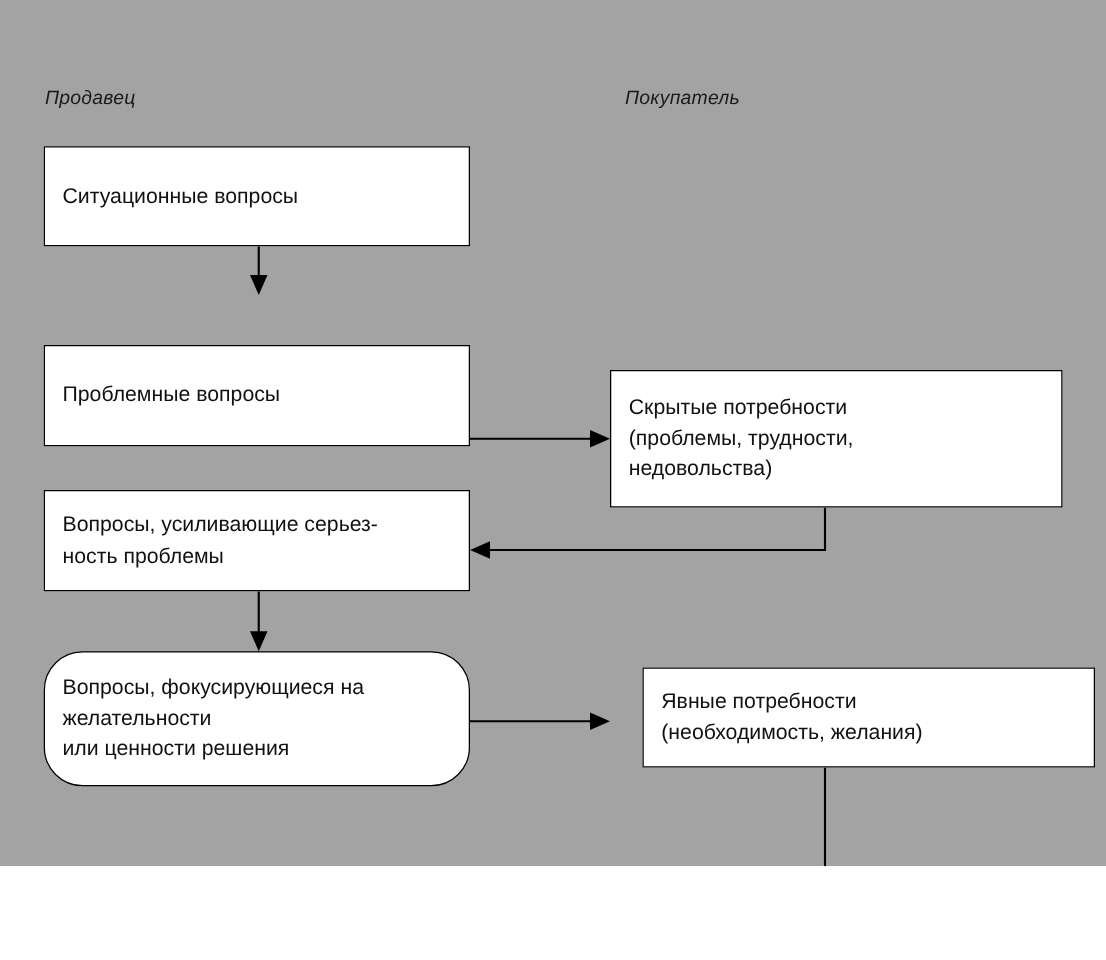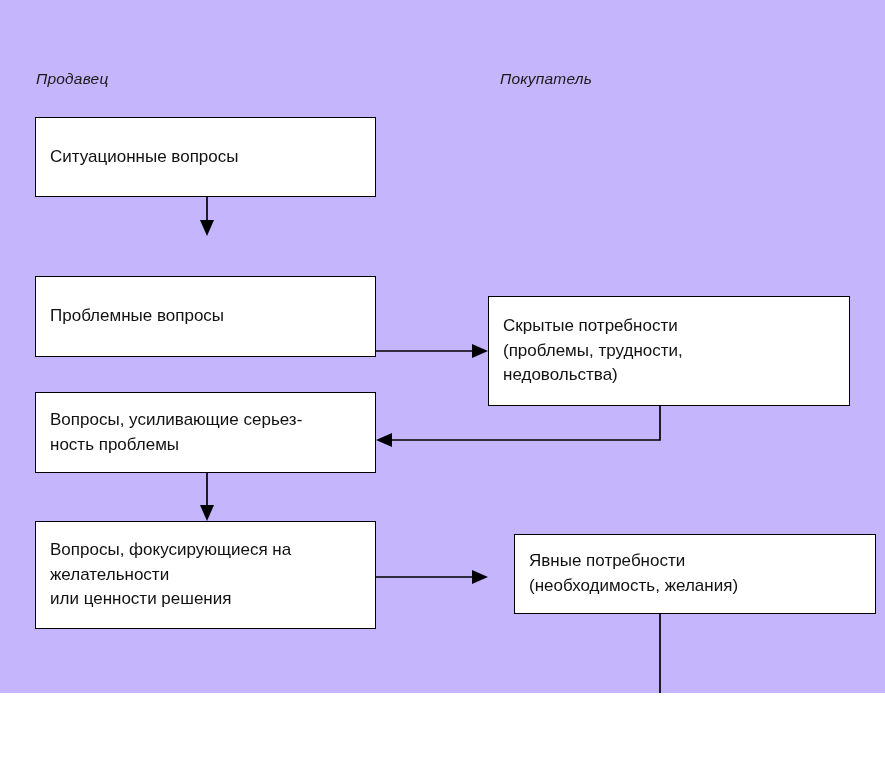"Продавец" #canvas { background: #c4b5fd -> #a3a3a3 }
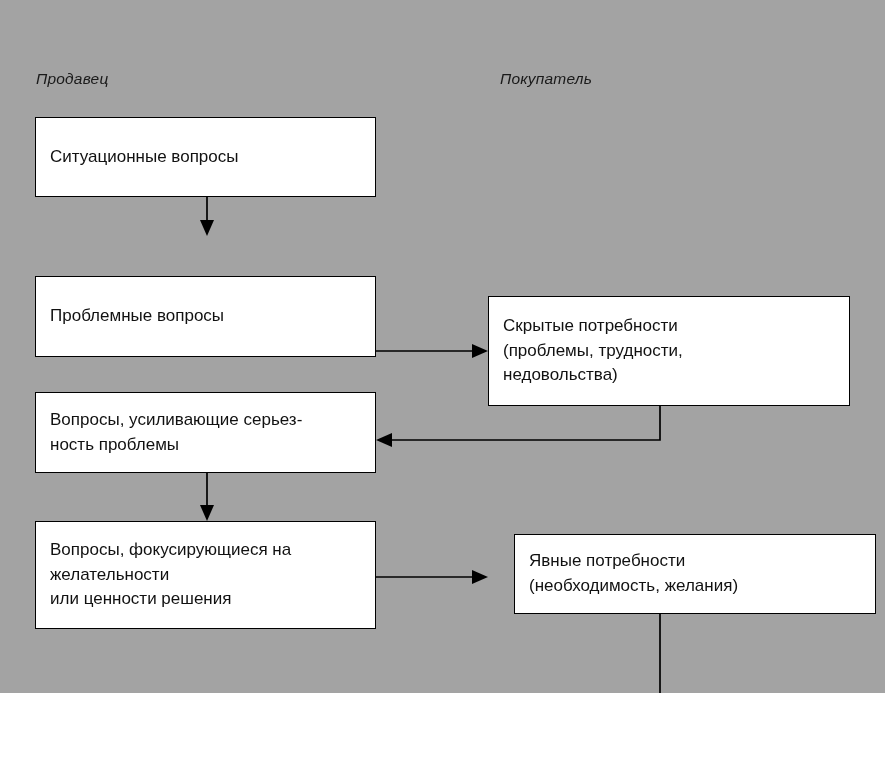"Вопросы, фокусирующиеся на" #node-needpayoff { border-radius: none -> 31px }
